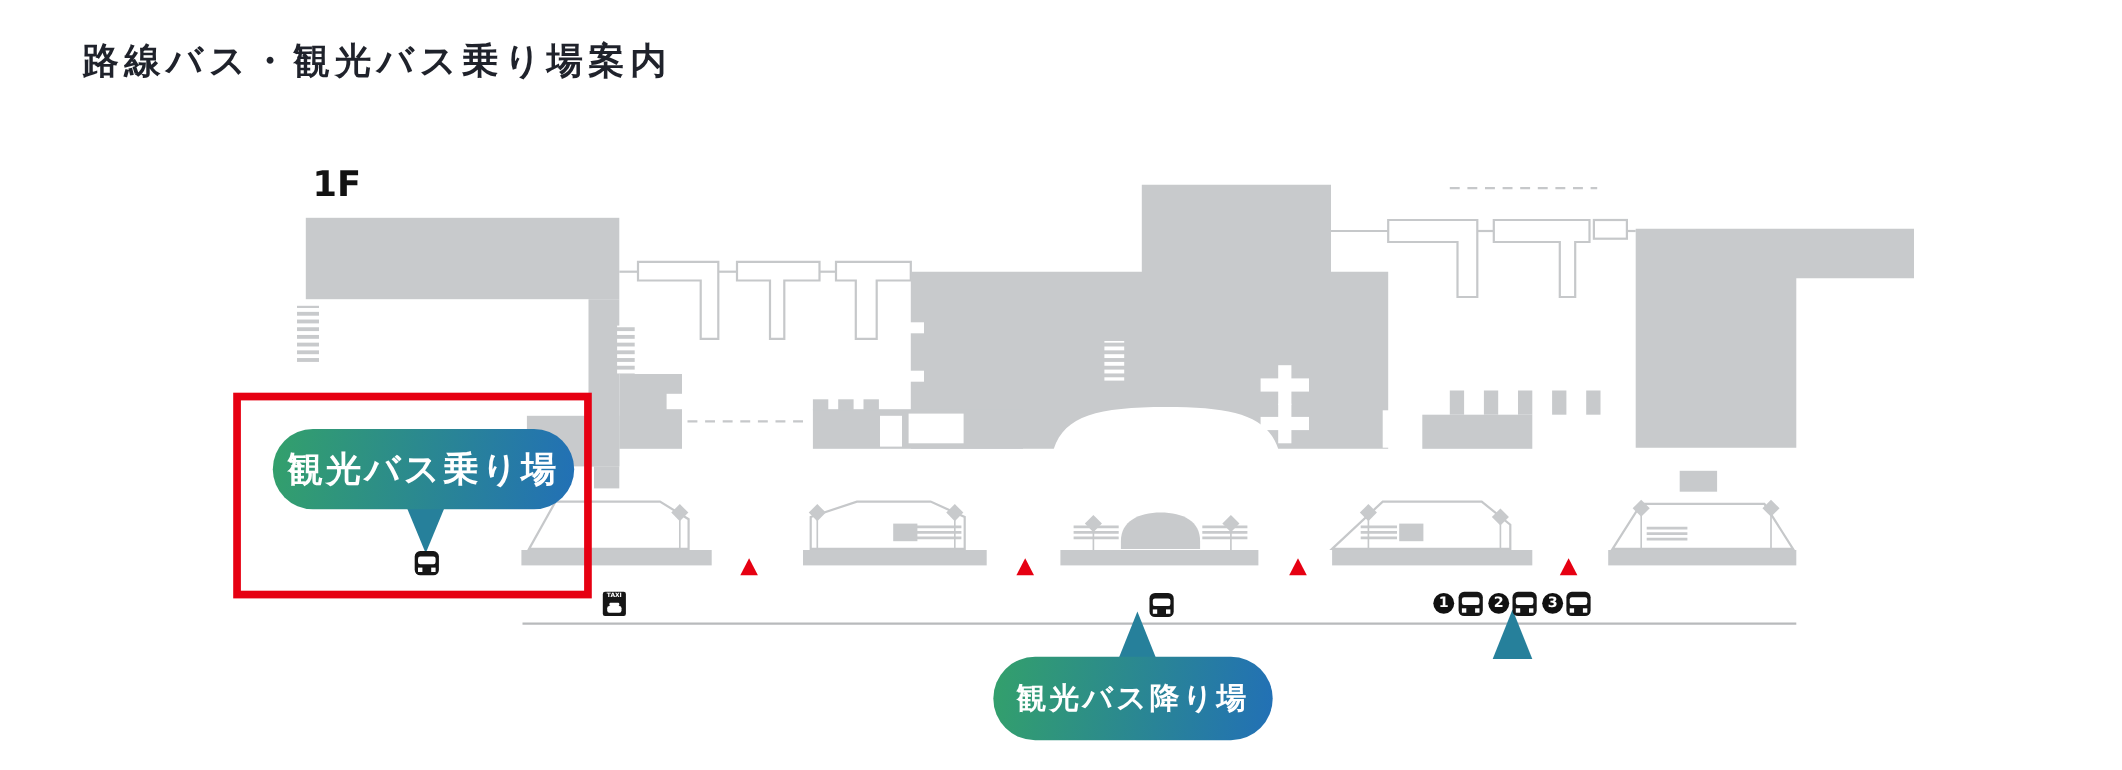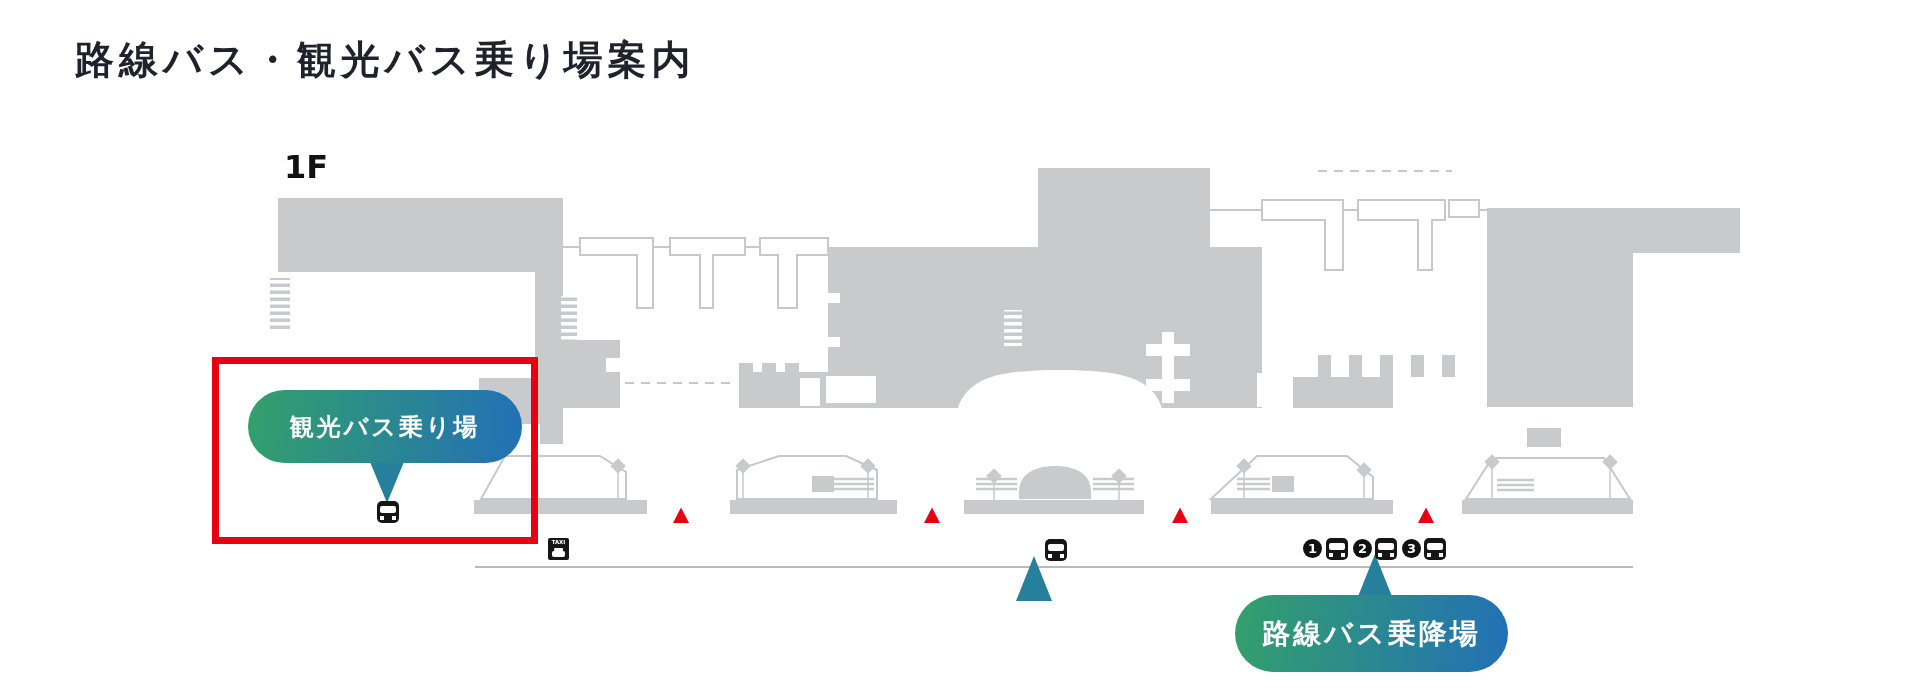"路線バス・観光バス乗り場案内" .page-title { font-size: 39px -> 33px }
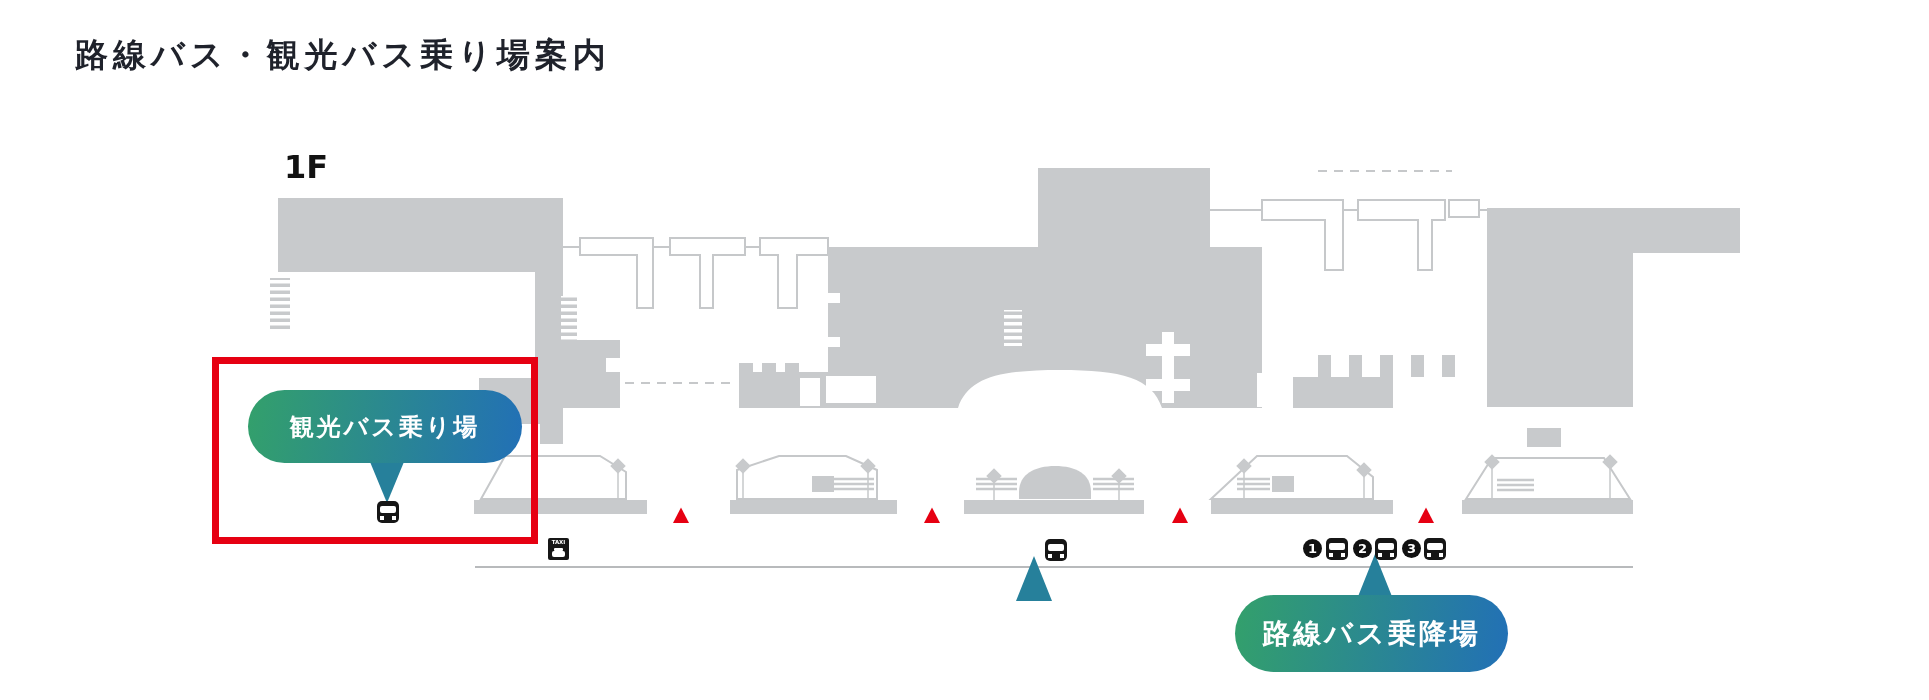"観光バス乗り場" .badge-1 { font-size: 24px -> 32px }
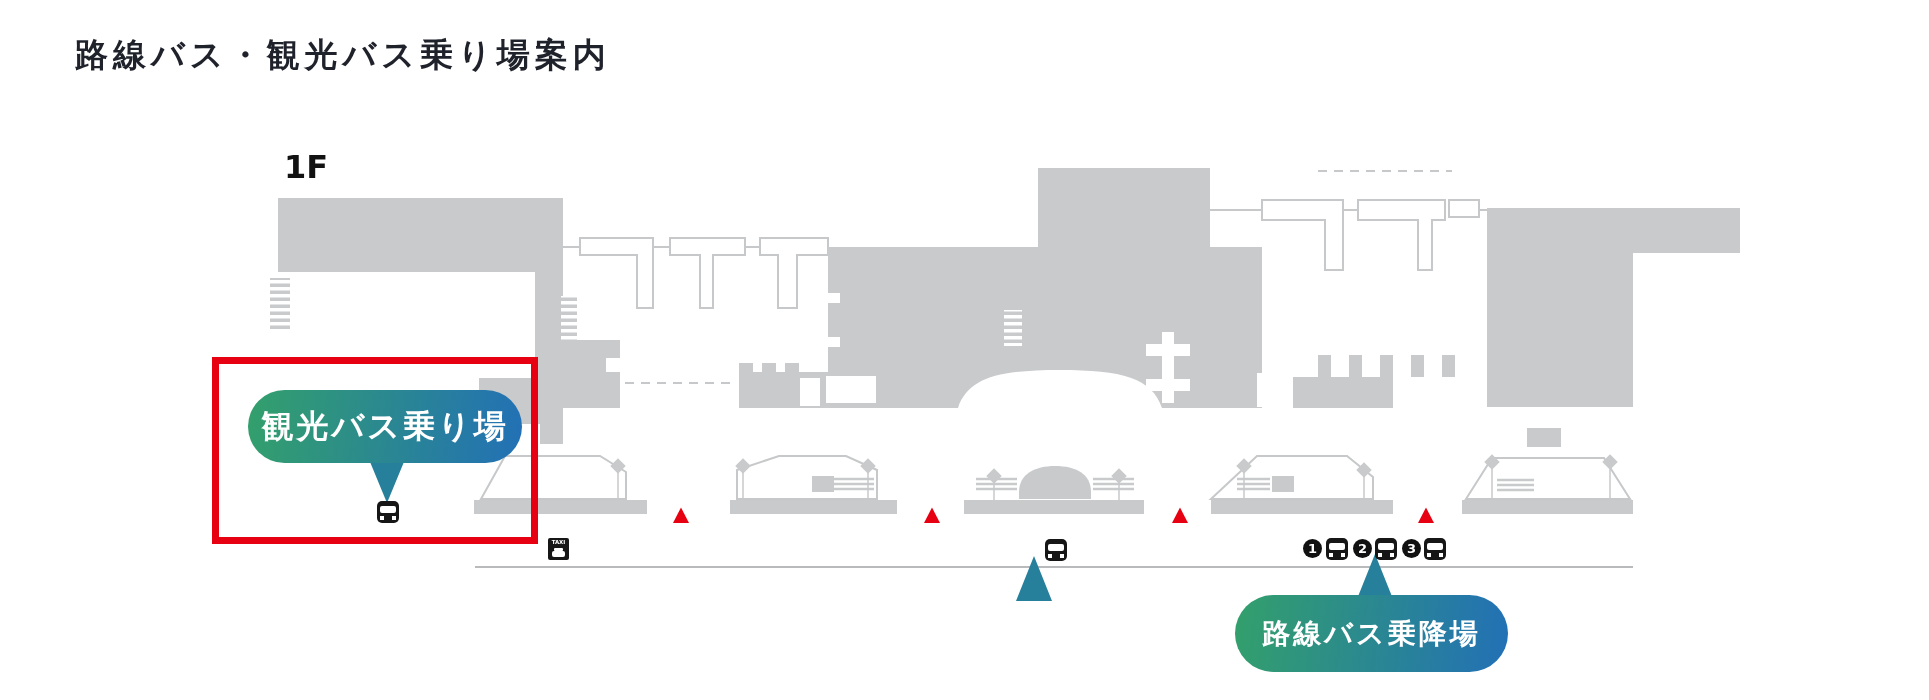"観光バス降り場" div.badge { html: none -> <div>観光バス降り場</div> }
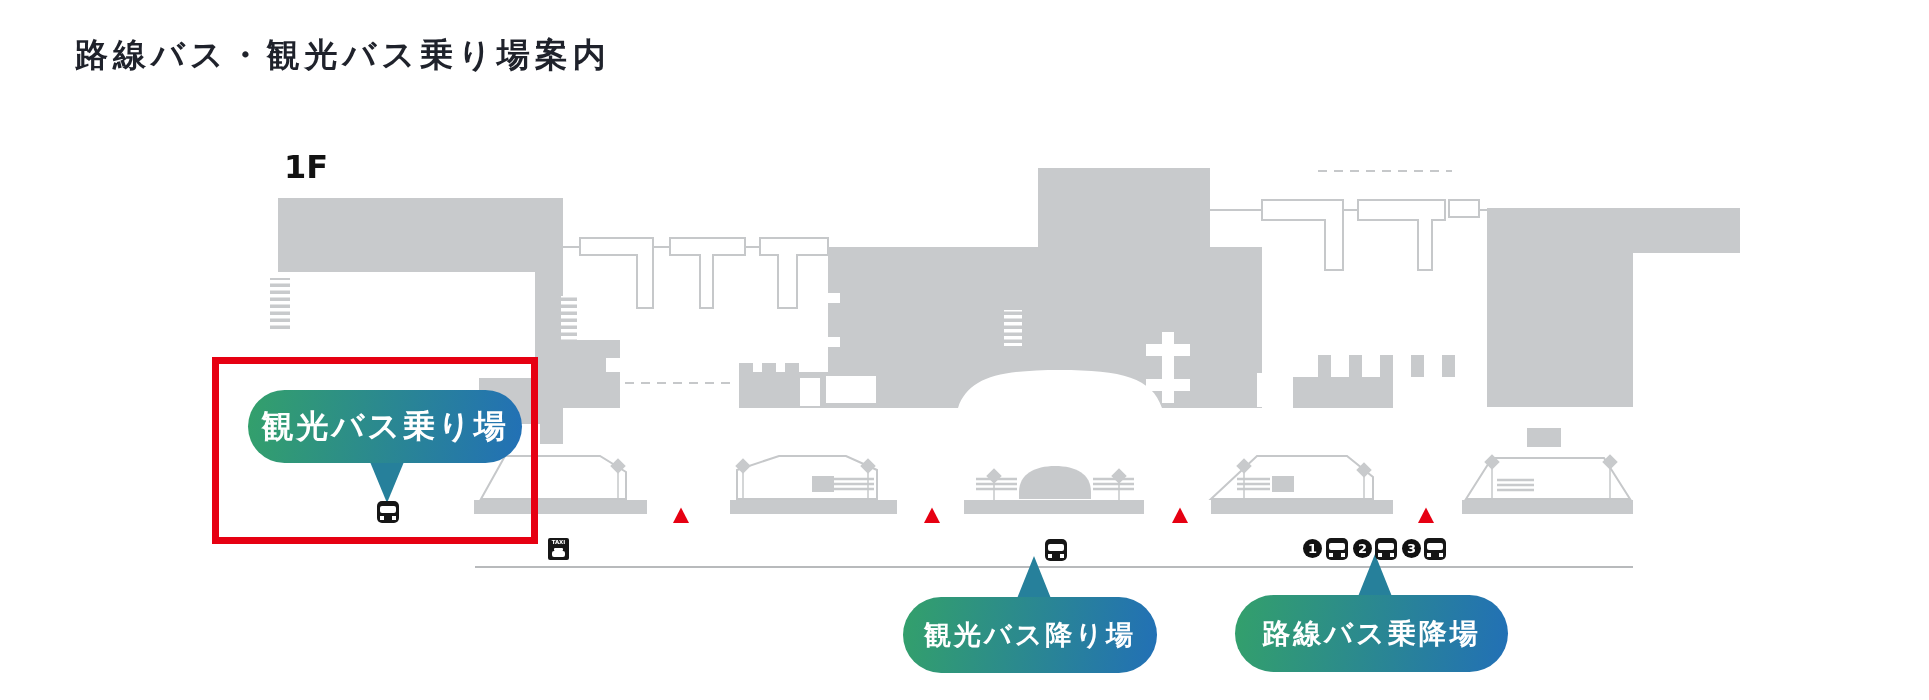"路線バス乗降場" div.badge { html: <div>路線バス乗降場</div> -> none }
